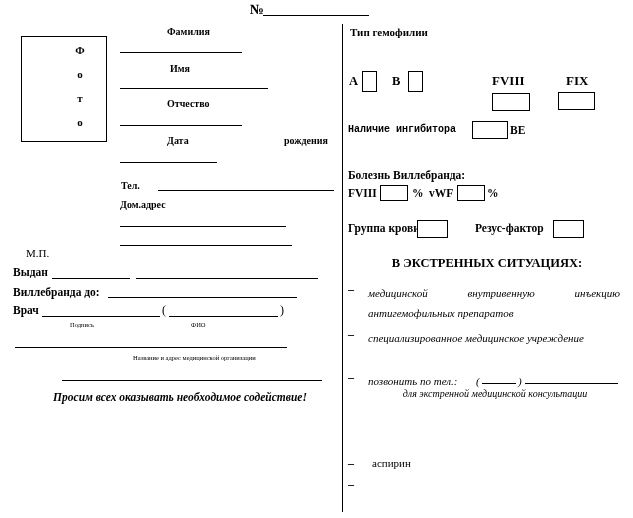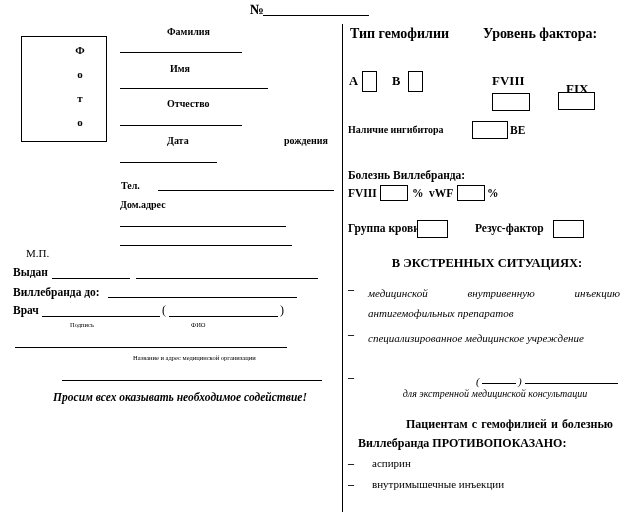"Тип гемофилии" .hdr { font-size: 14px -> 11px }
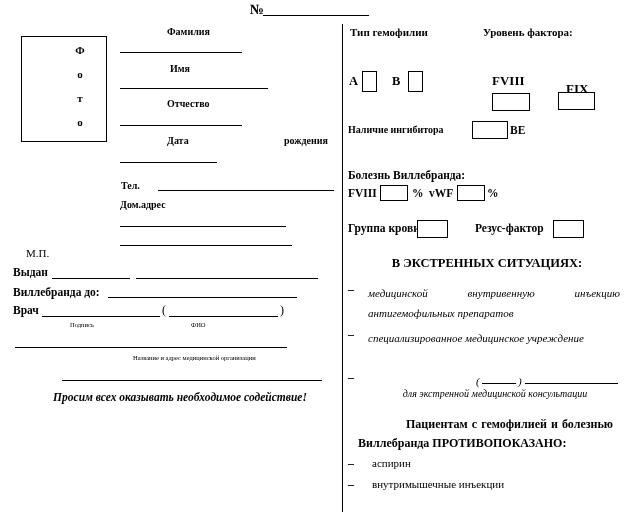"Уровень фактора:" span.abs { html: <span>Уровень фактора:</span> -> none }
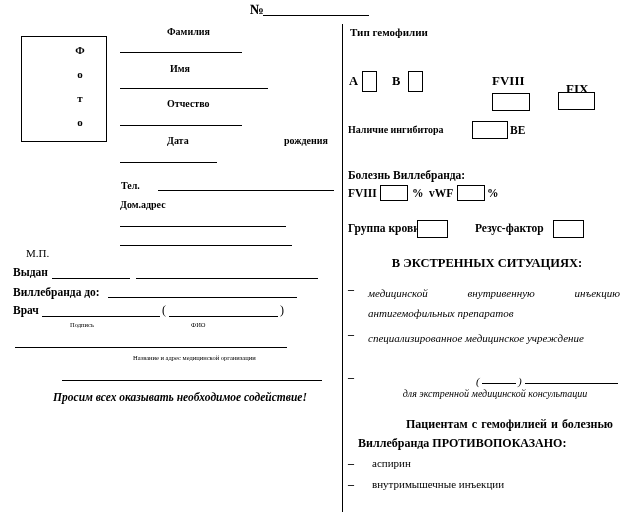"FIX" span.abs { margin-top: 8px -> none }
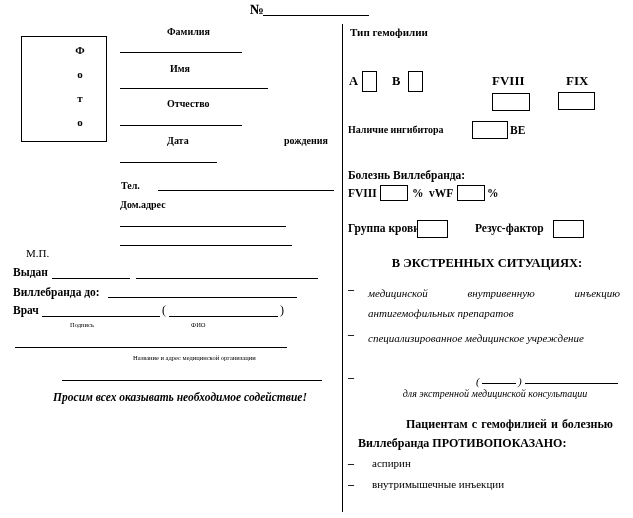"Наличие ингибитора" span.abs { font-family: none -> Liberation Mono, monospace }
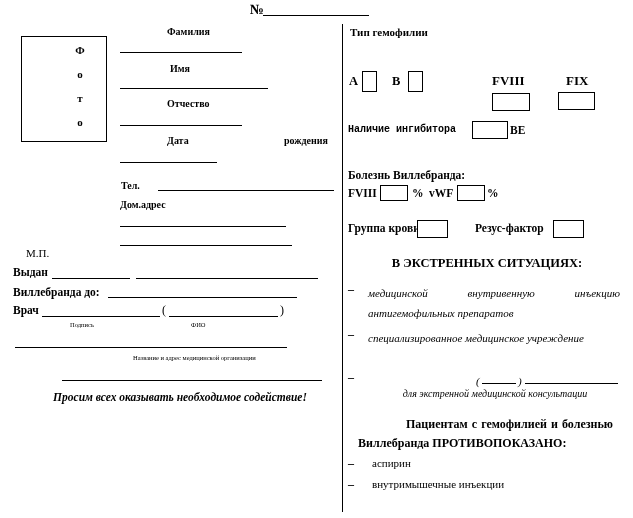"позвонить по тел.:" span.abs { html: none -> <span>позвонить по тел.:</span> }
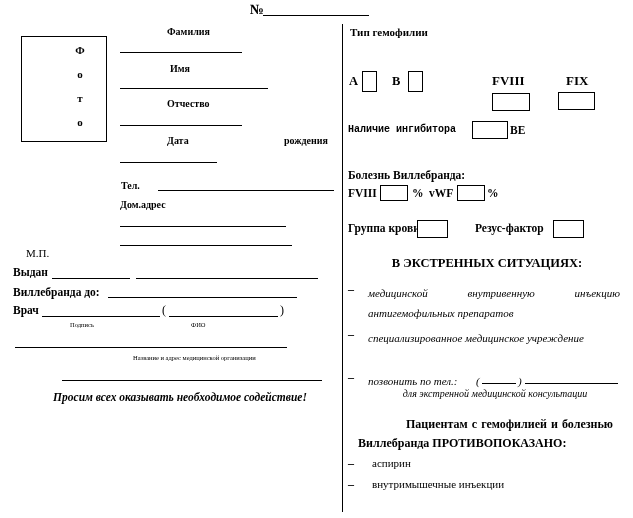"Пациентам с гемофилией и болезнью" div.abs { html: <div> <div>Пациентам с гемофилией и болезнью</div> <div>Виллебранда ПРОТИВОПОКАЗАНО:</div> </div> -> none }
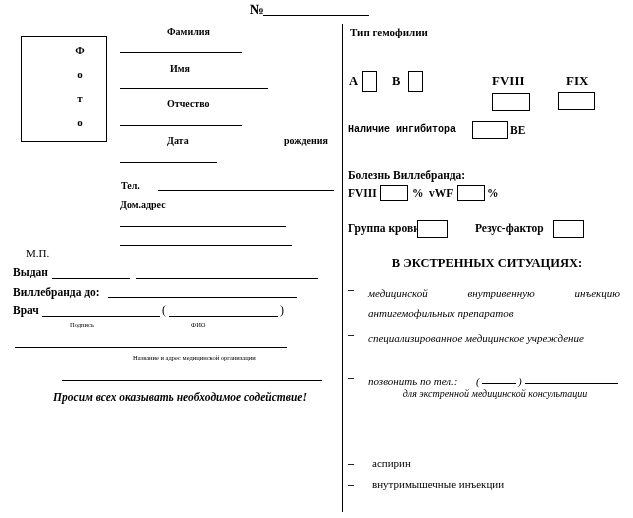"внутримышечные инъекции" span.abs { html: <span>внутримышечные инъекции</span> -> none }
